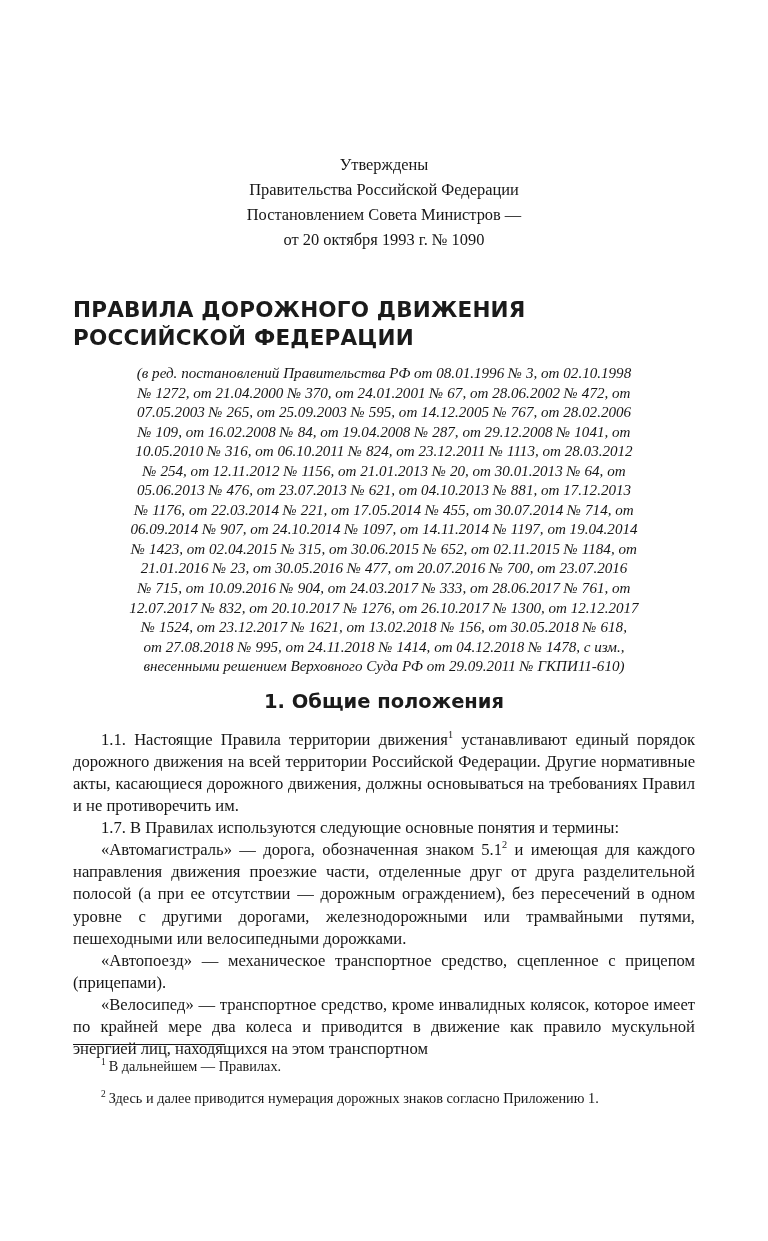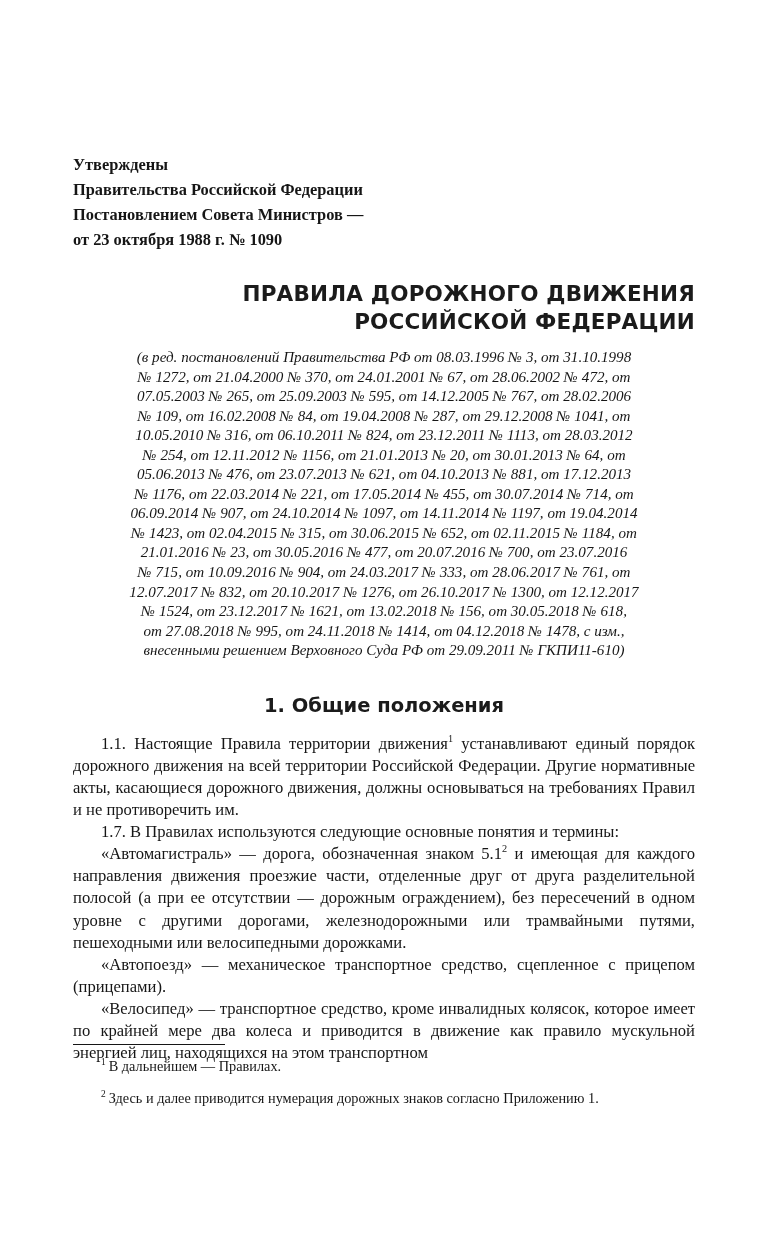"Утверждены" .approval { font-weight: bold -> none; text-align: left -> center }
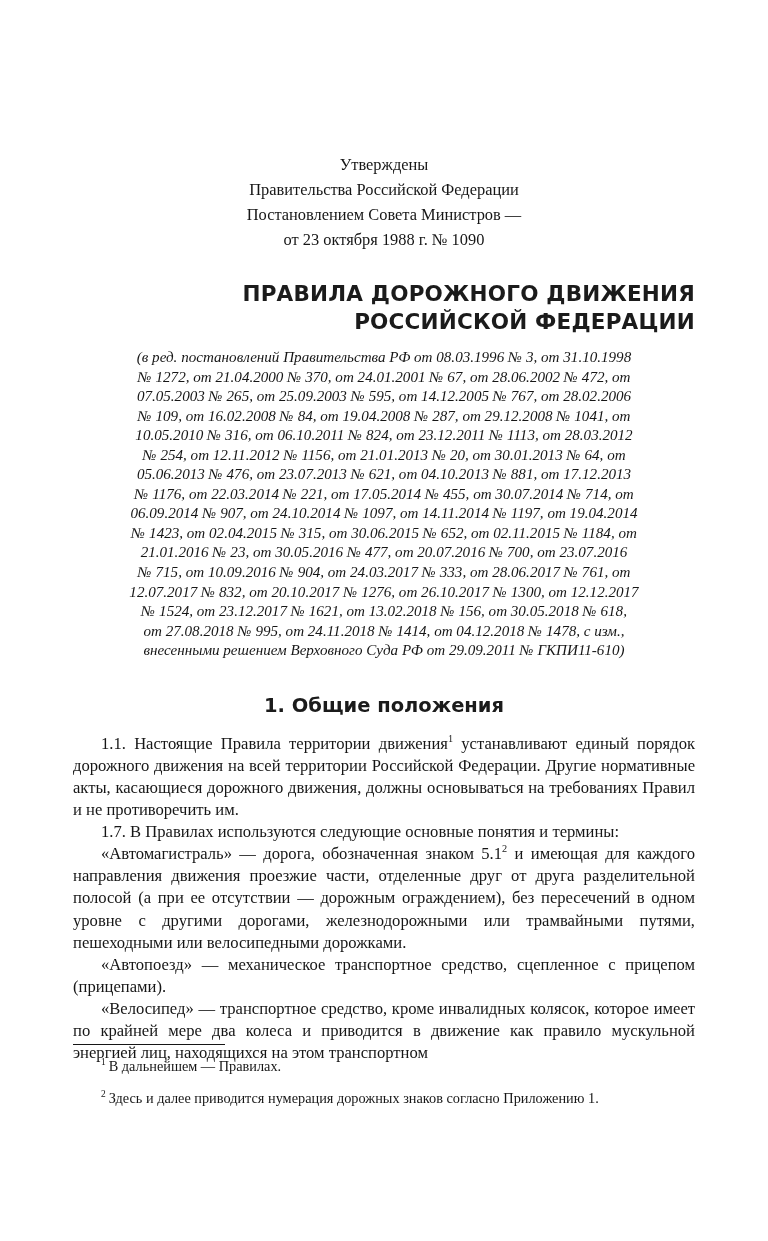"от 23 октября 1988 г." div { text: 23 октября 1988 -> 20 октября 1993 }
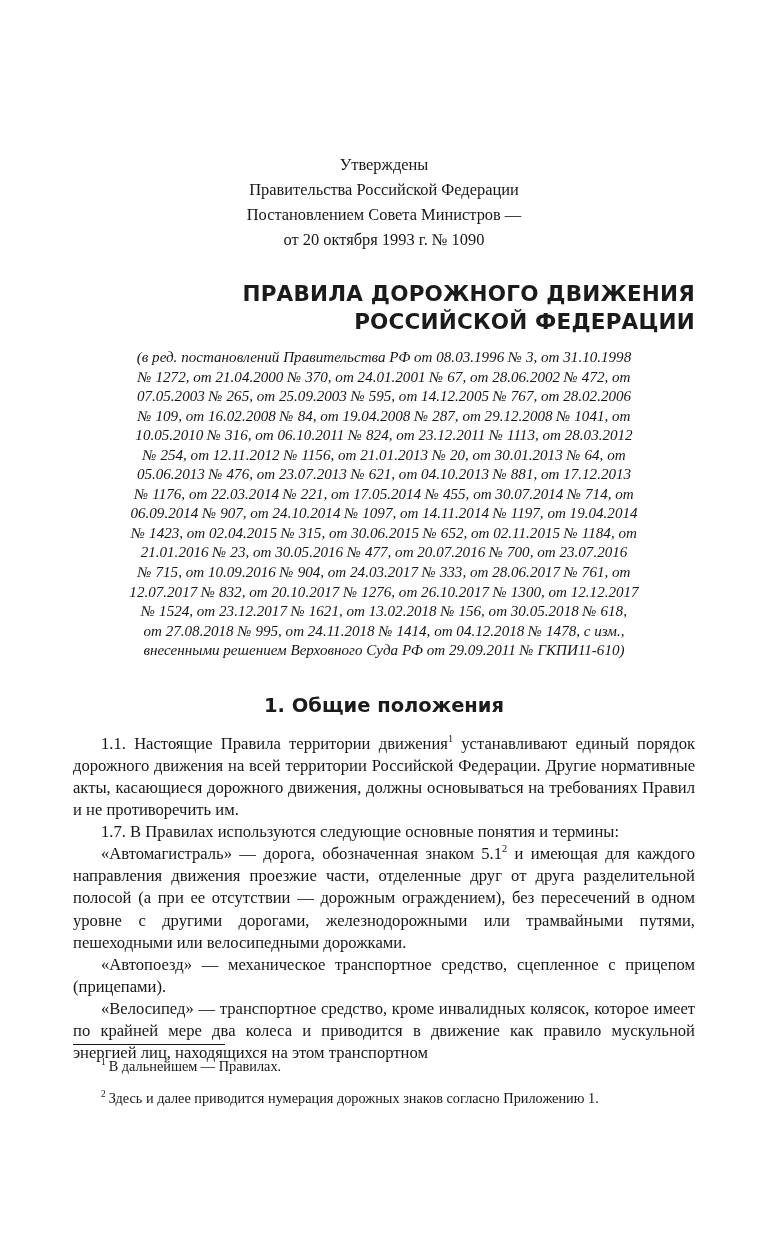"ПРАВИЛА ДОРОЖНОГО ДВИЖЕНИЯ" .doc-title { margin-top: 28px -> 44px; text-align: right -> left }
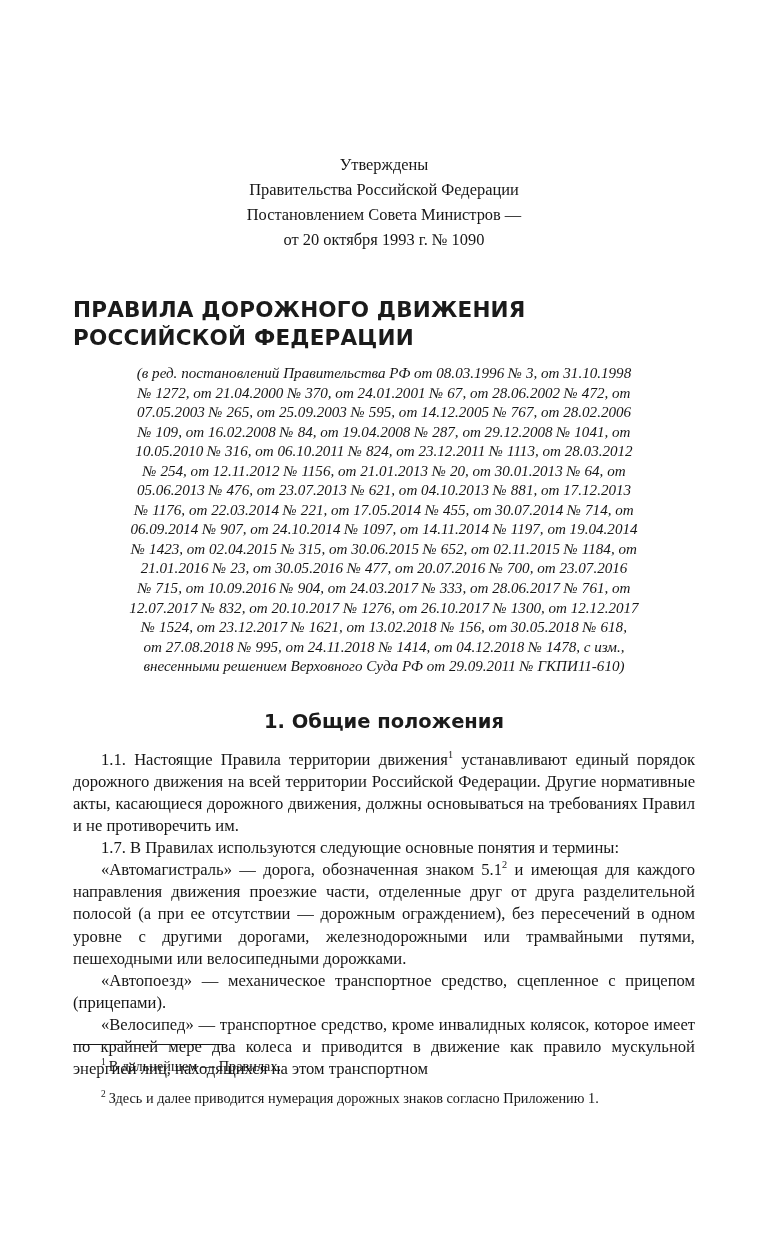"(в ред. постановлений Правительства РФ" div { text: 08.03.1996 № 3, от 31.10.1998 -> 08.01.1996 № 3, от 02.10.1998 }
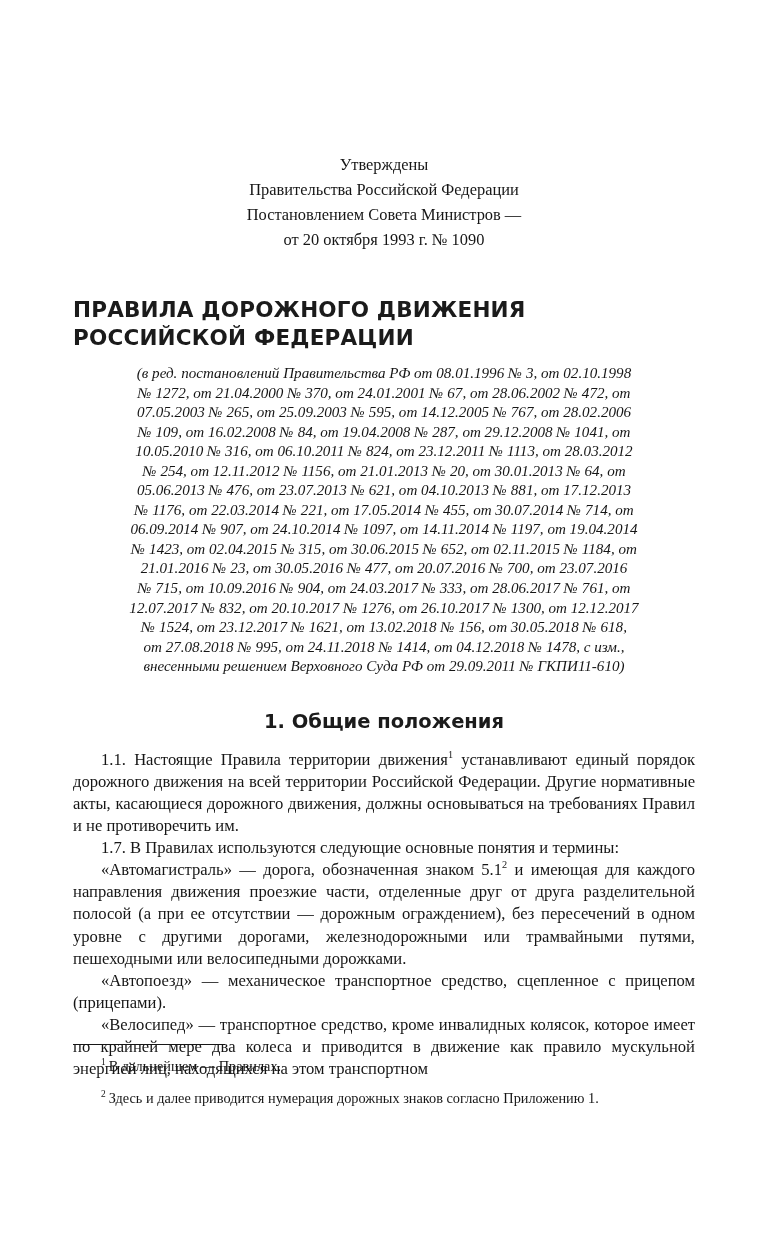"1. Общие положения" .section-heading { margin-top: 32px -> 12px }
